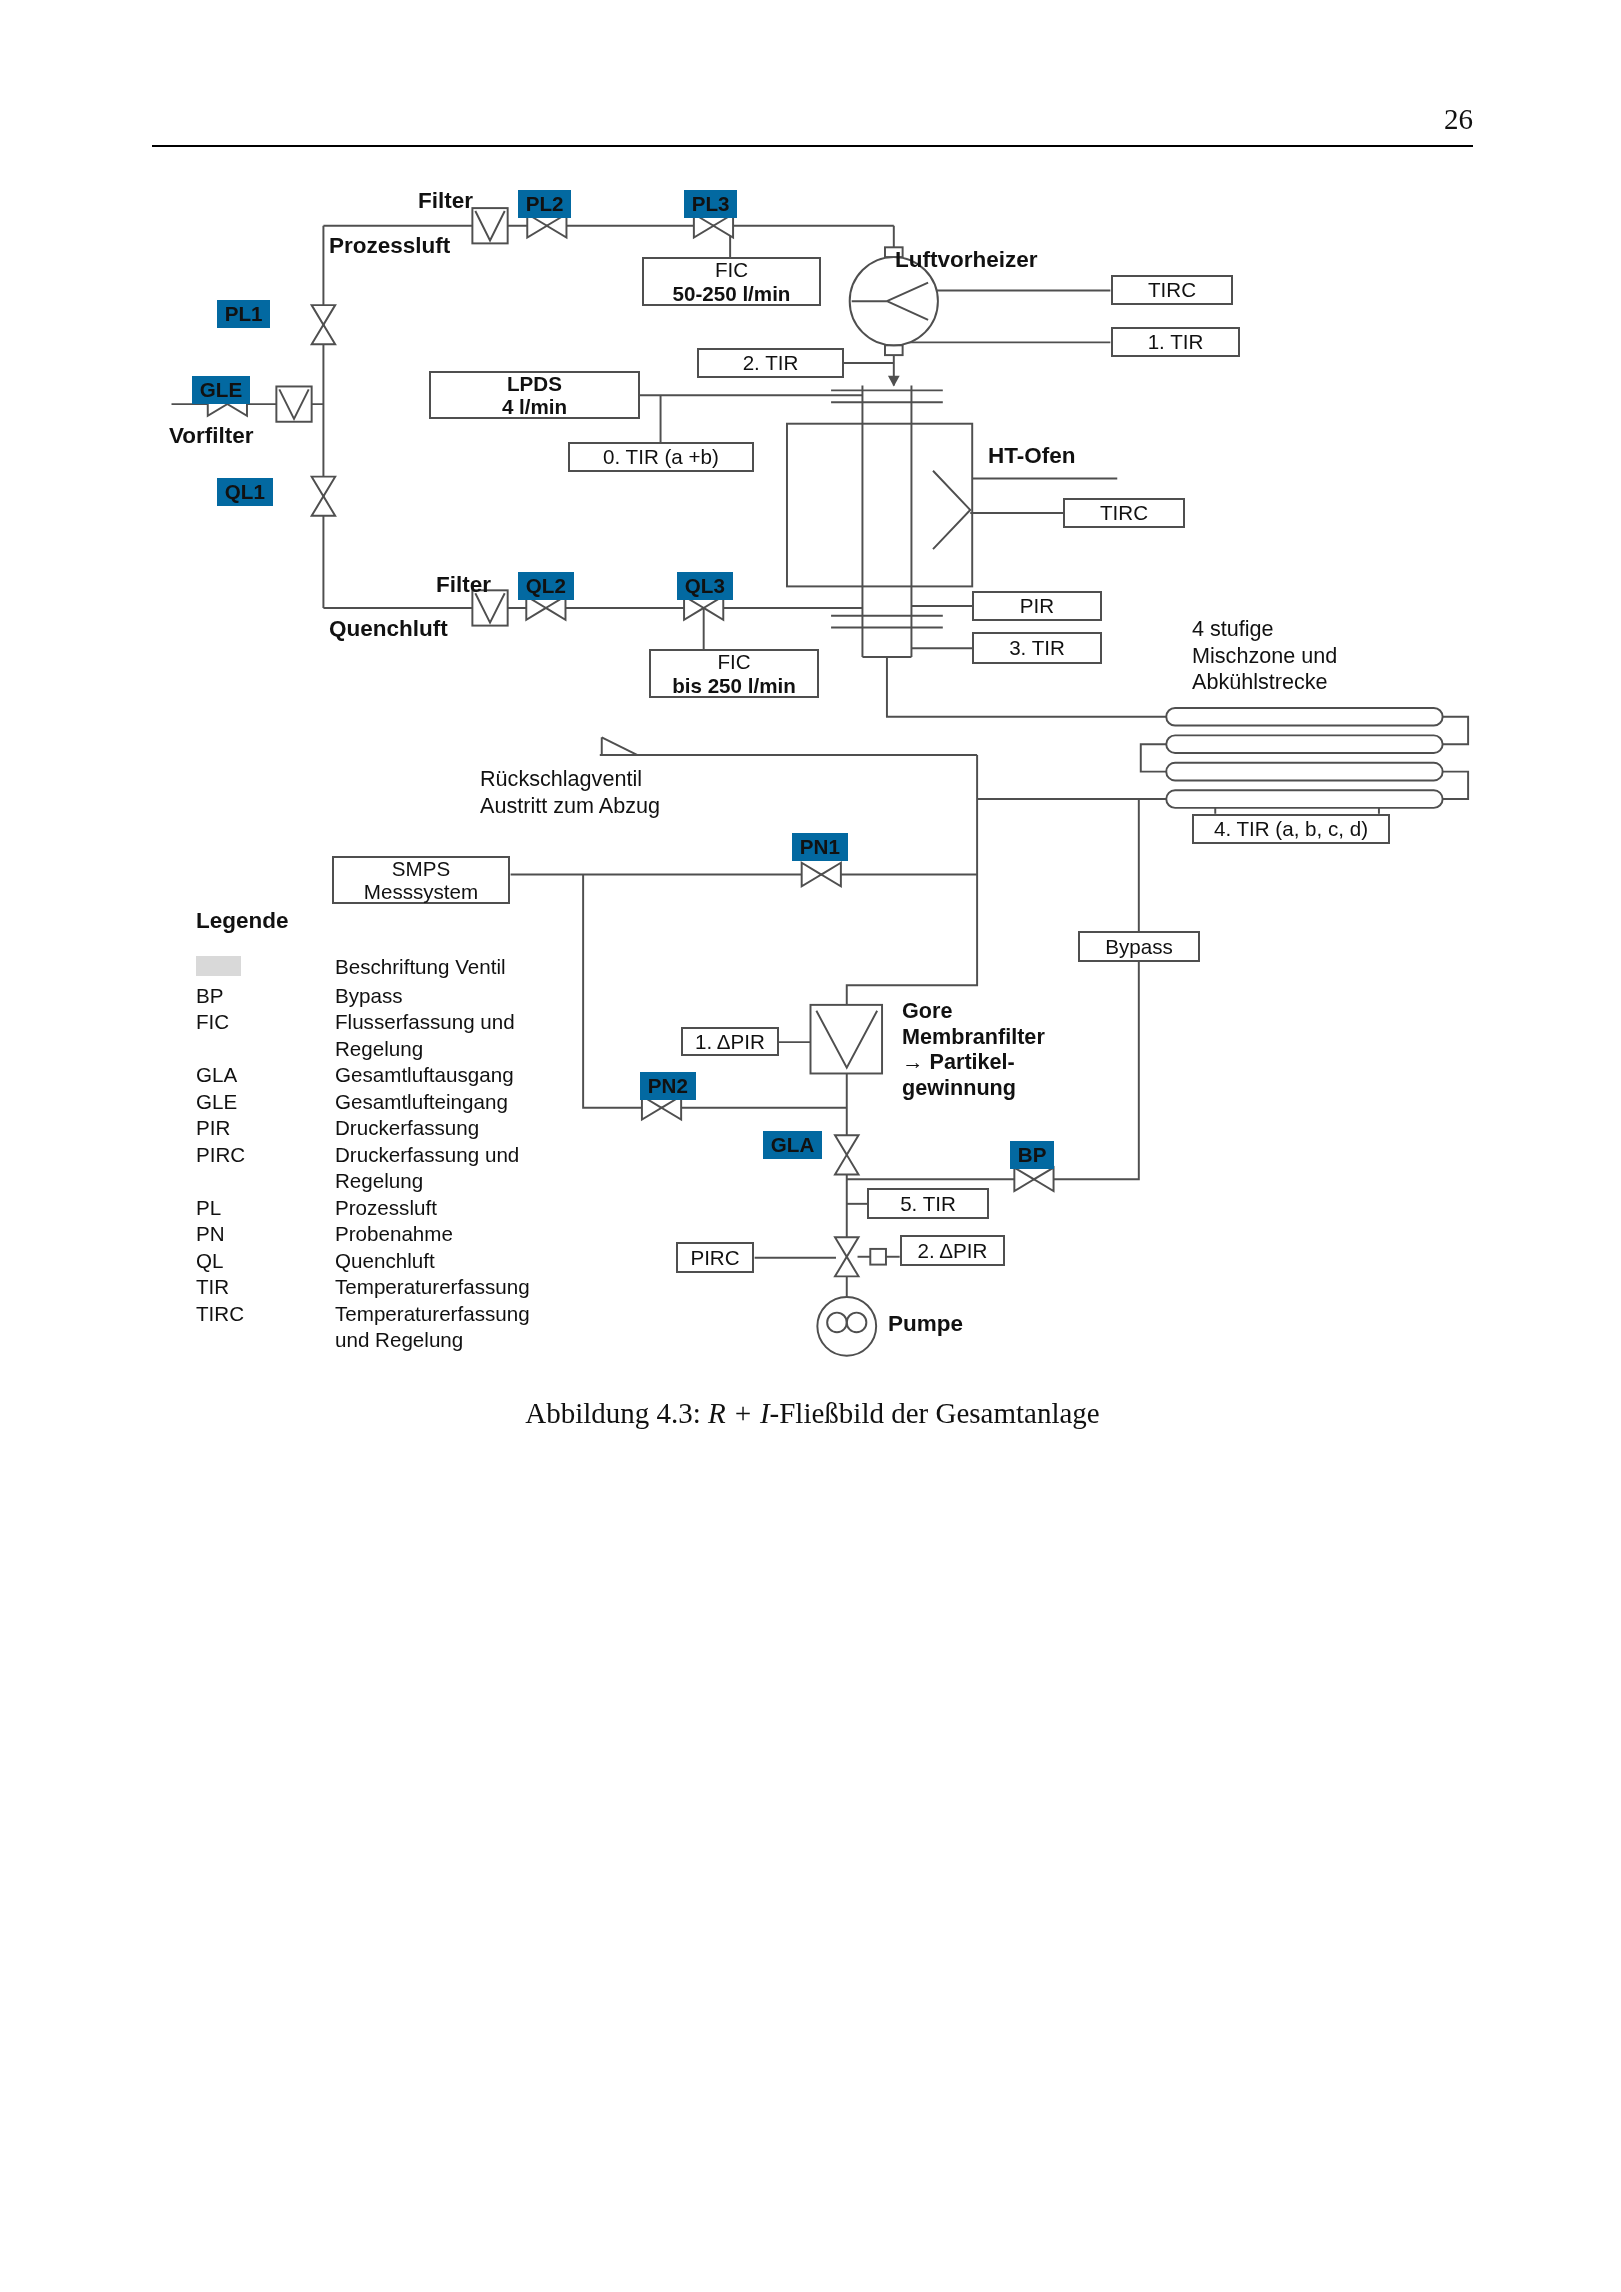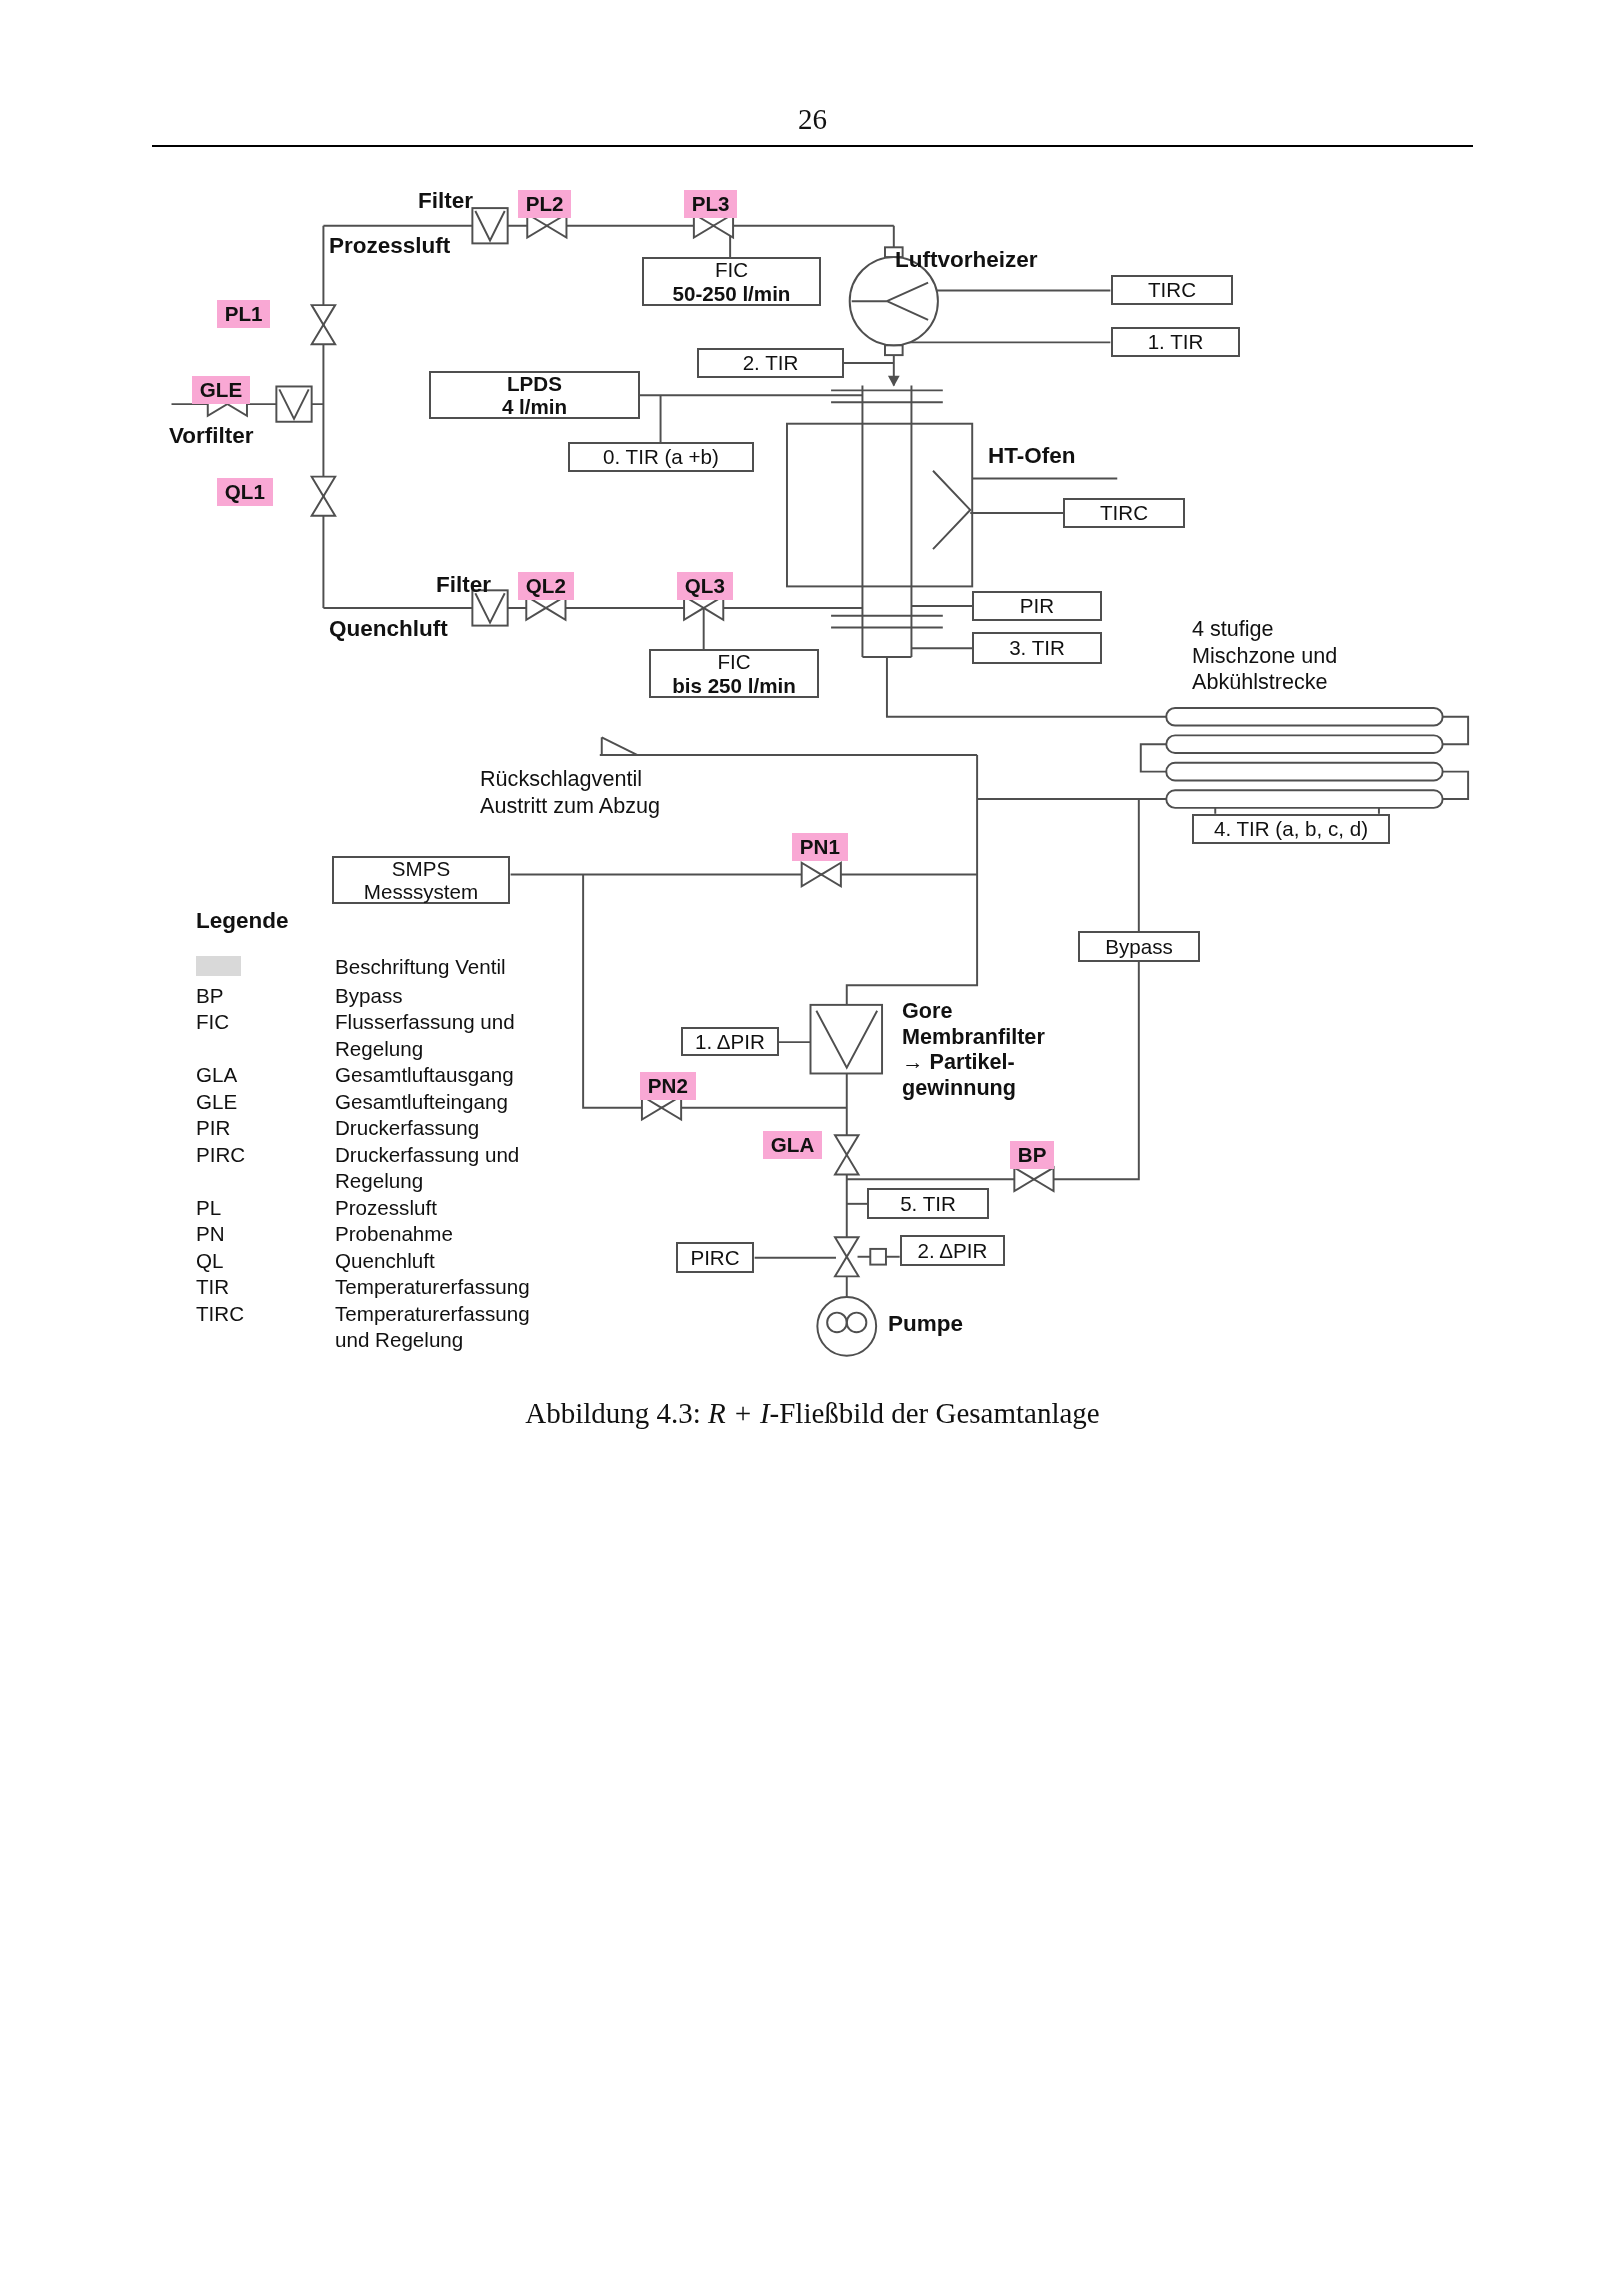"26" .pghead { justify-content: center -> flex-end }
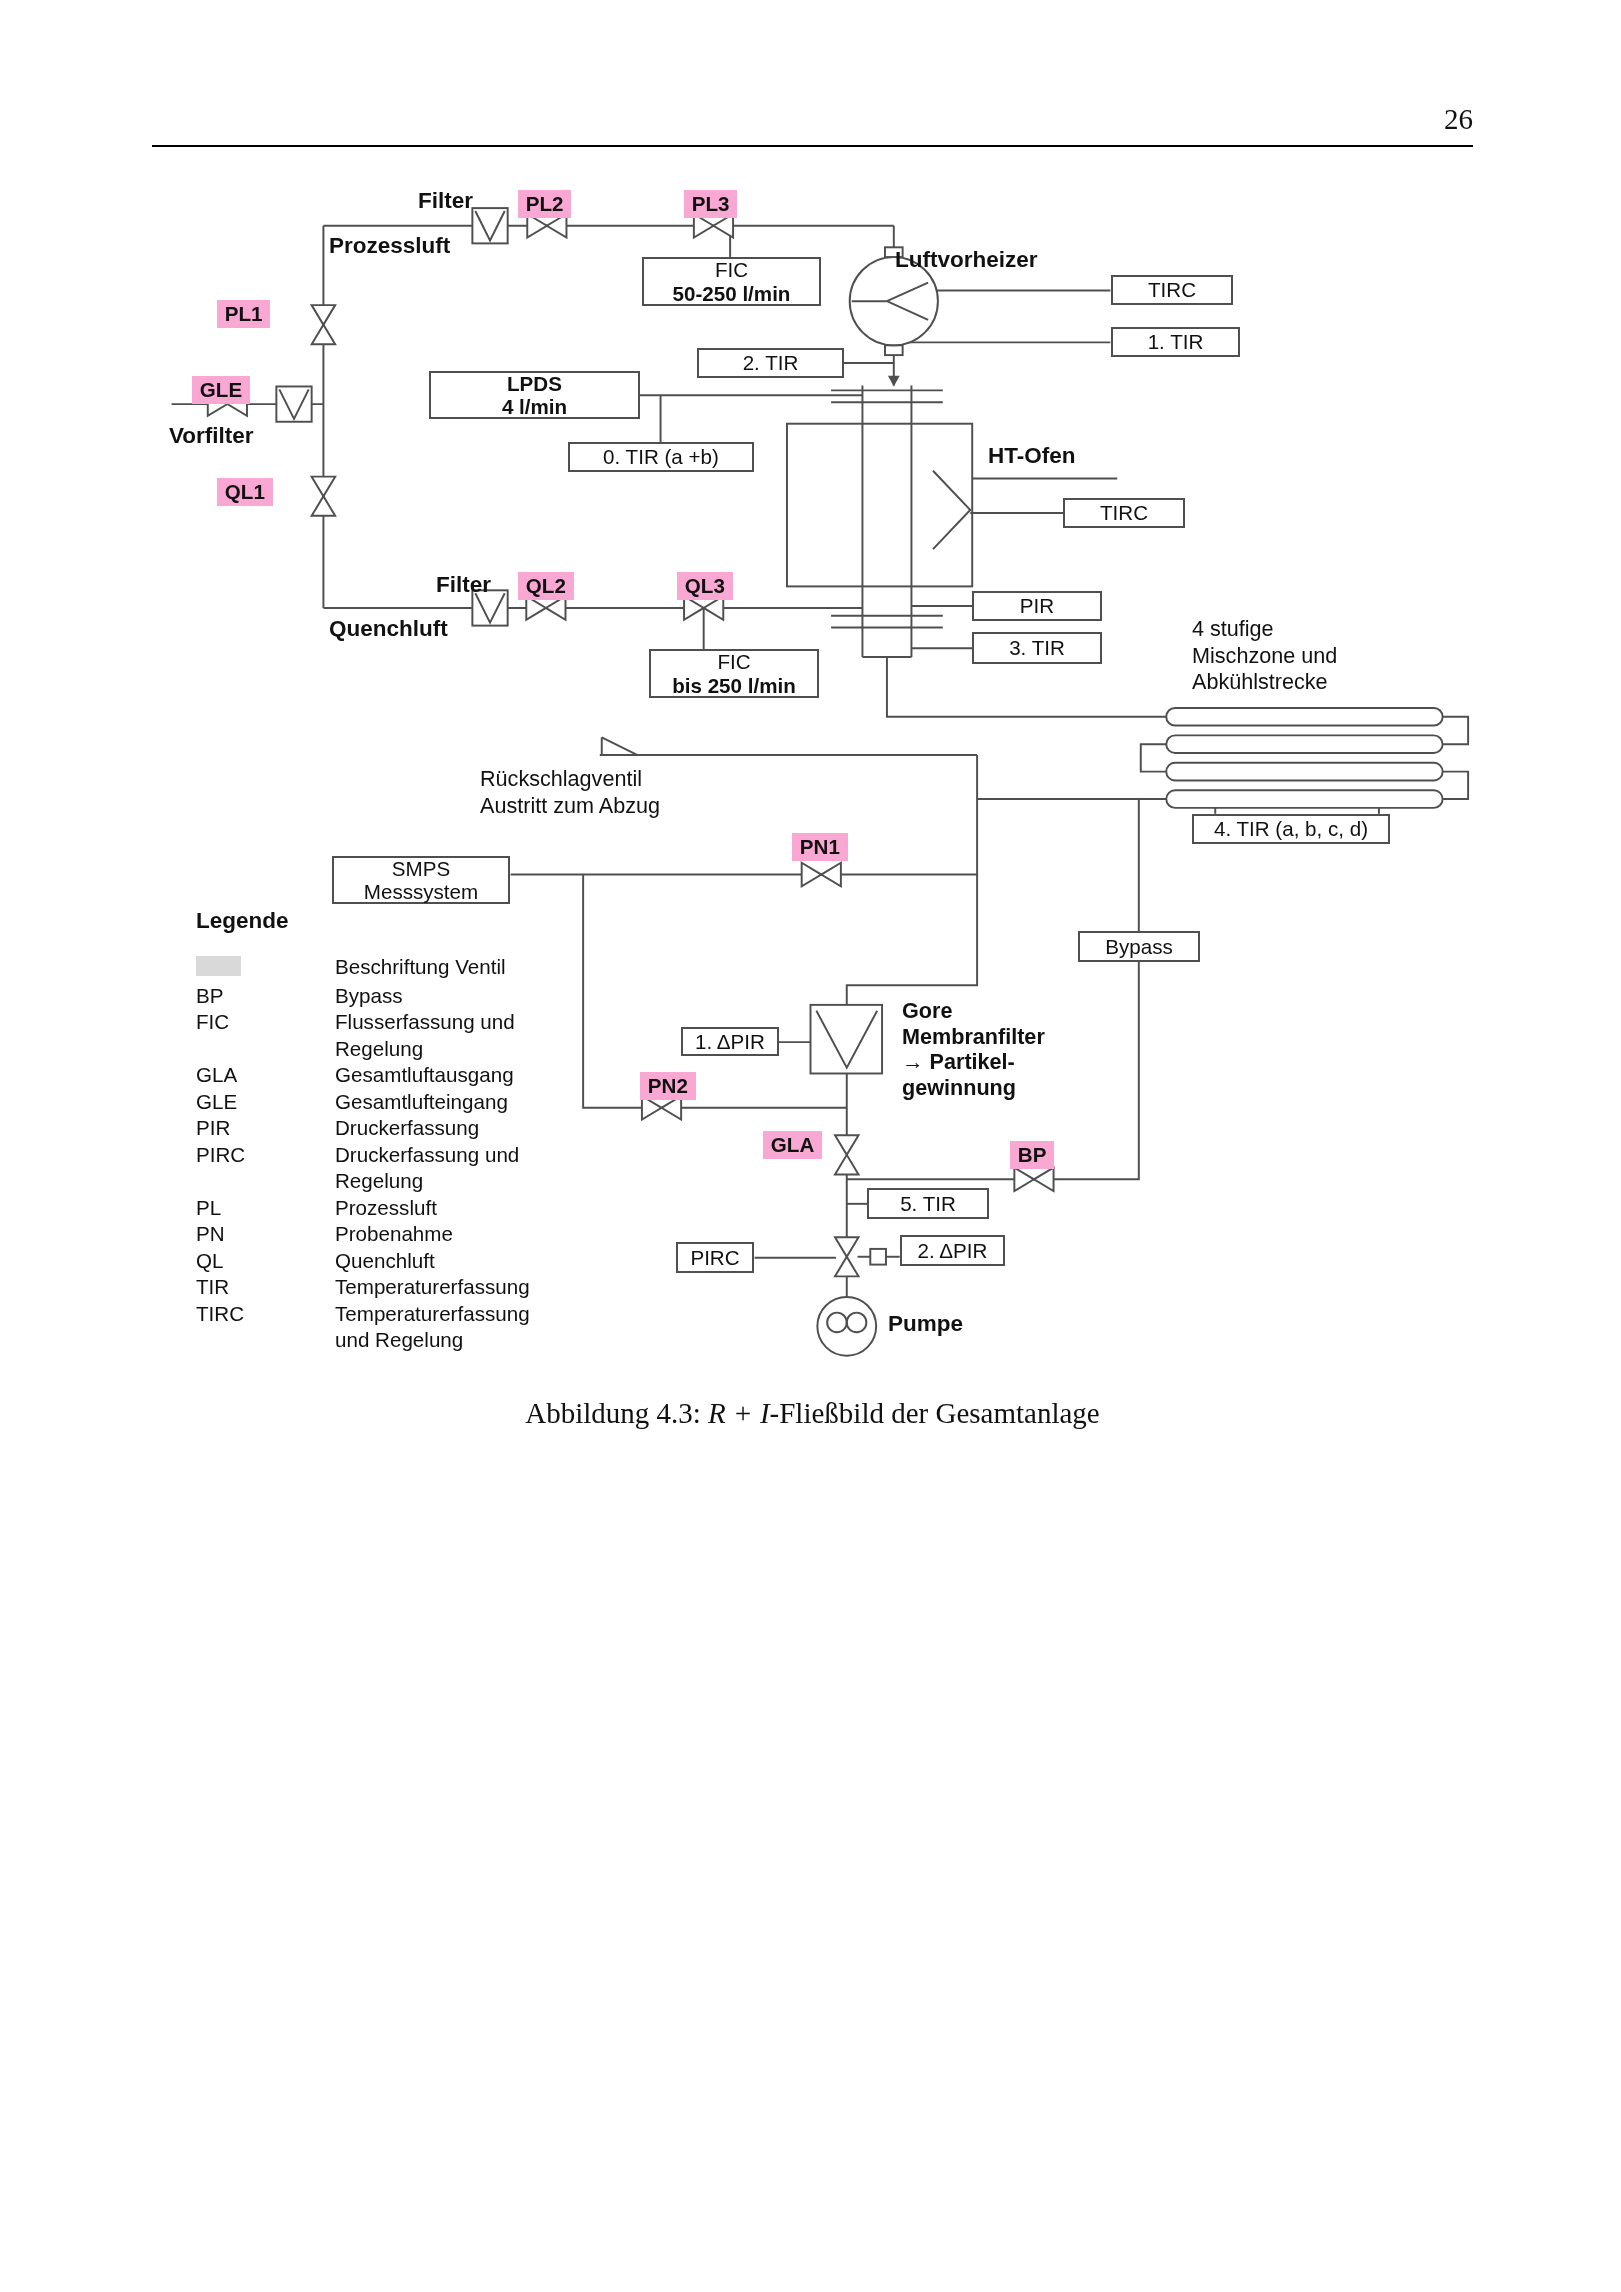"PL2" .tag { background: #f9a8d4 -> #0369a1 }
